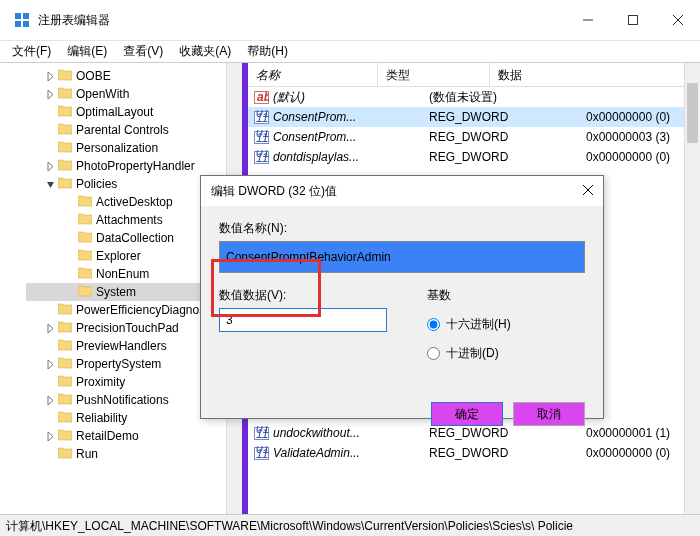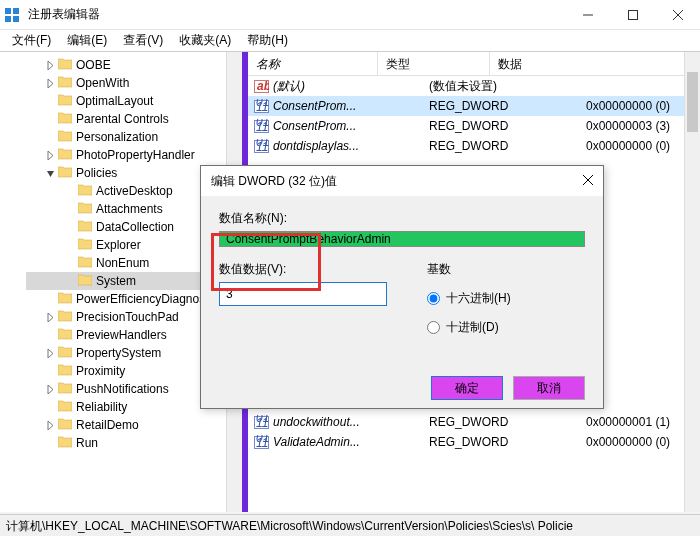"注册表编辑器" .titlebar { height: 30px -> 41px; padding-left: 4px -> 14px }
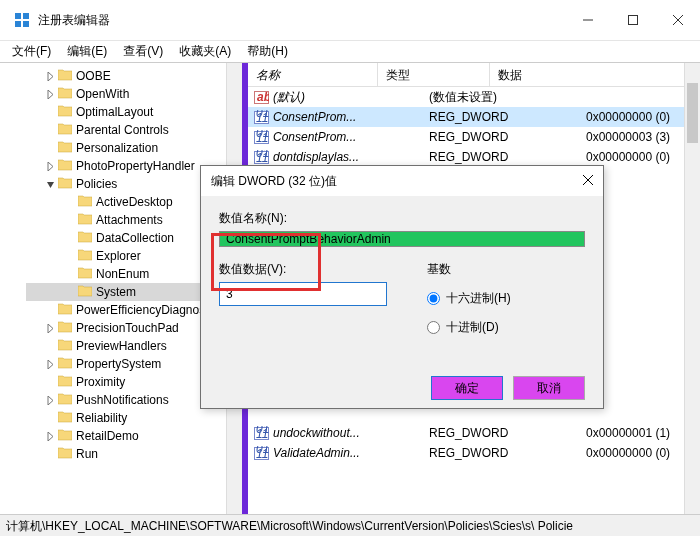"编辑 DWORD (32 位)值" .dialog { top: 165px -> 175px }
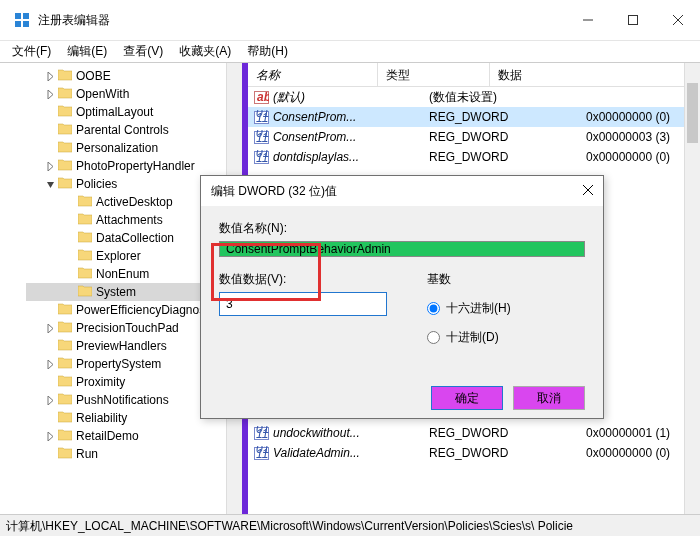"ConsentPromptBehaviorAdmin" .dialog .namebox { background: #22c55e -> #3b82f6; height: 16px -> 32px }
